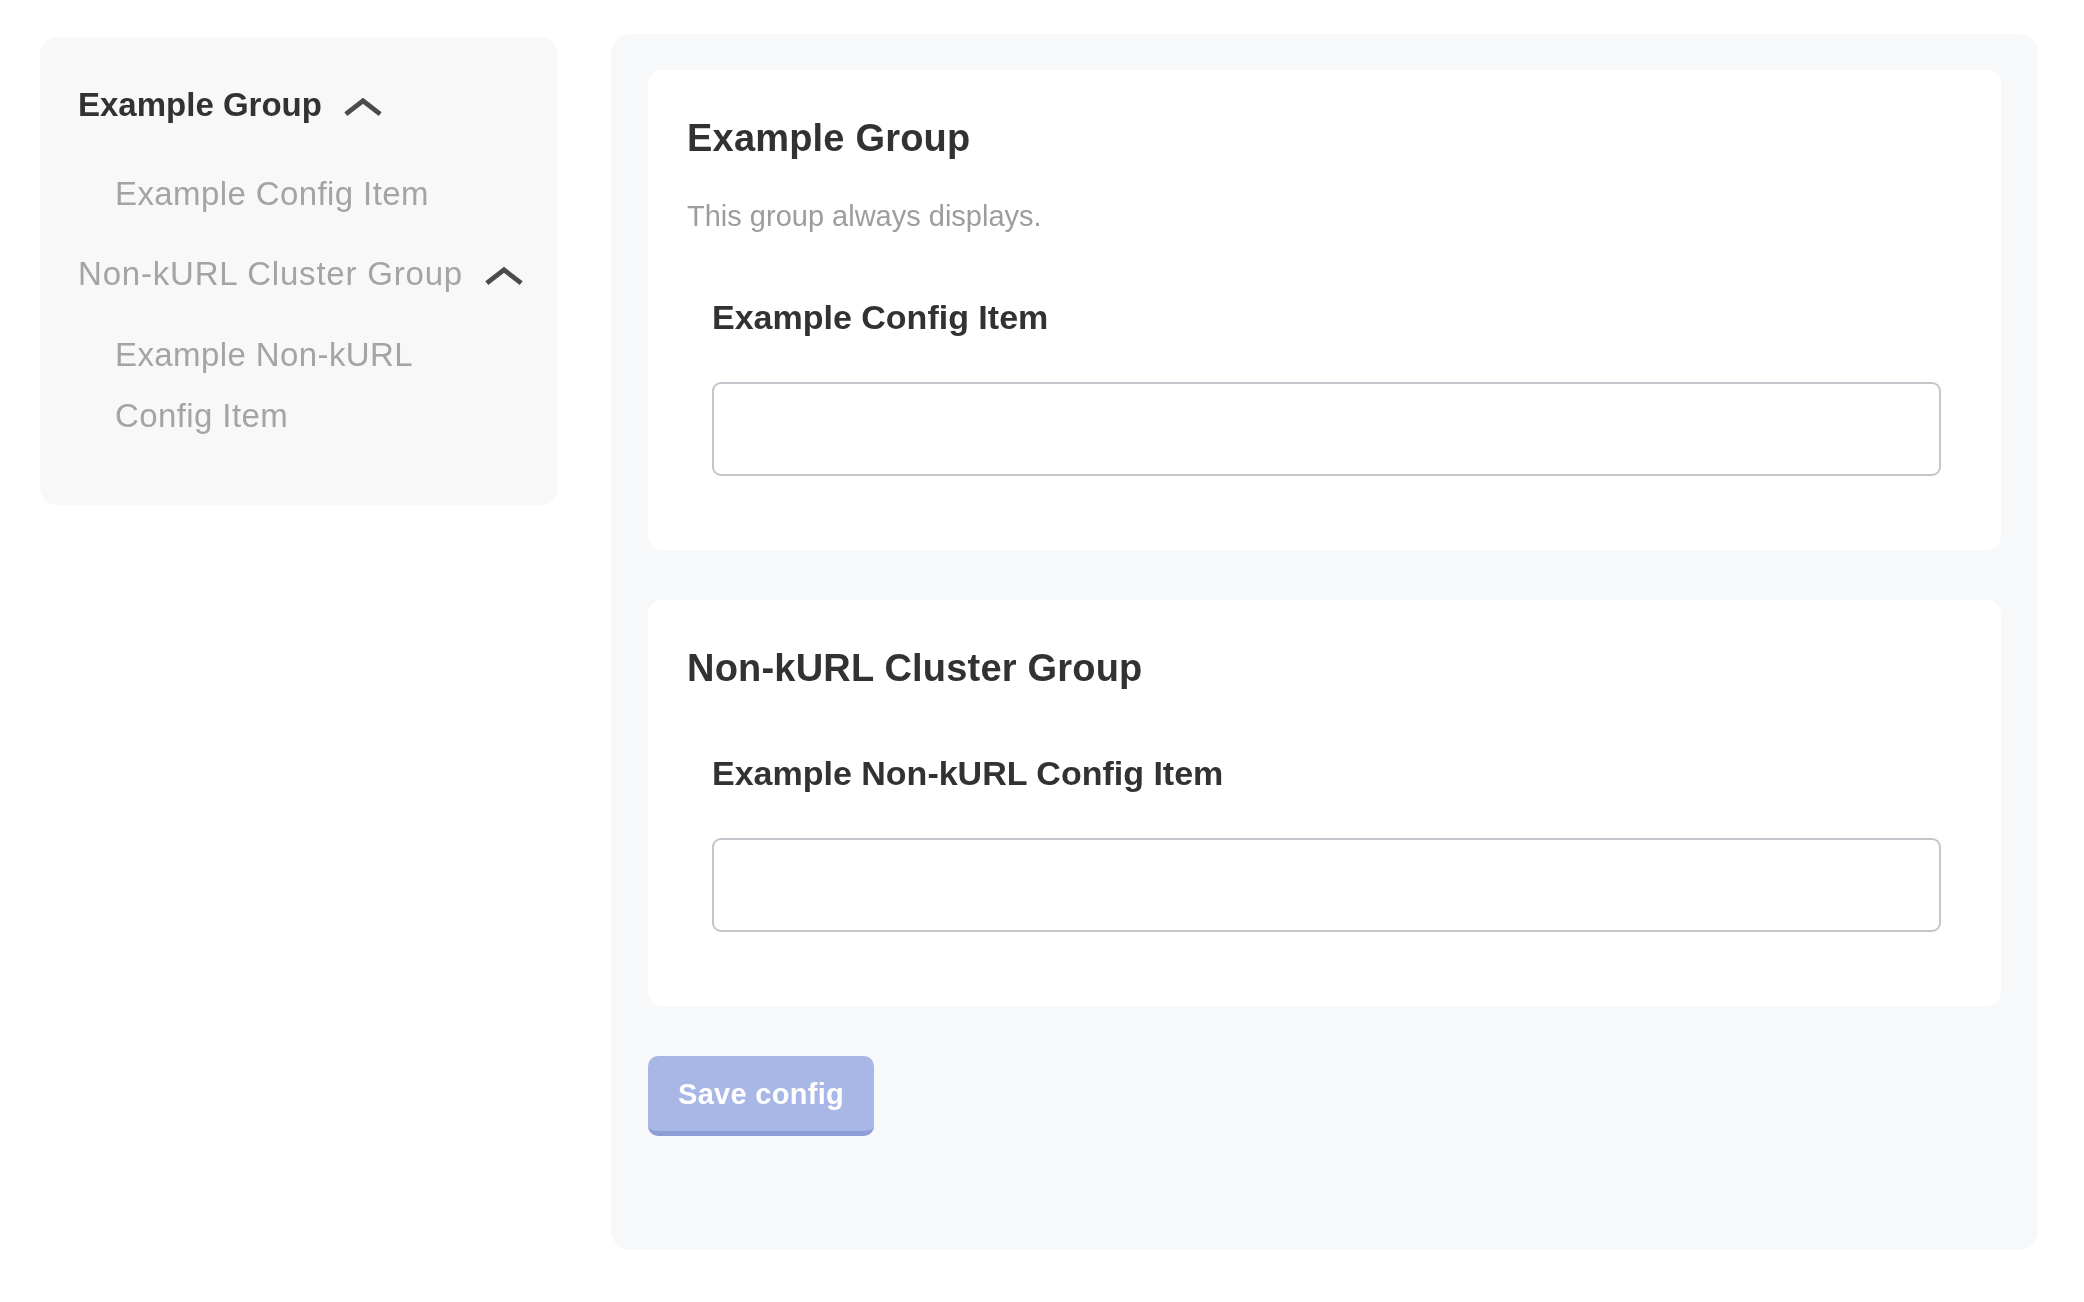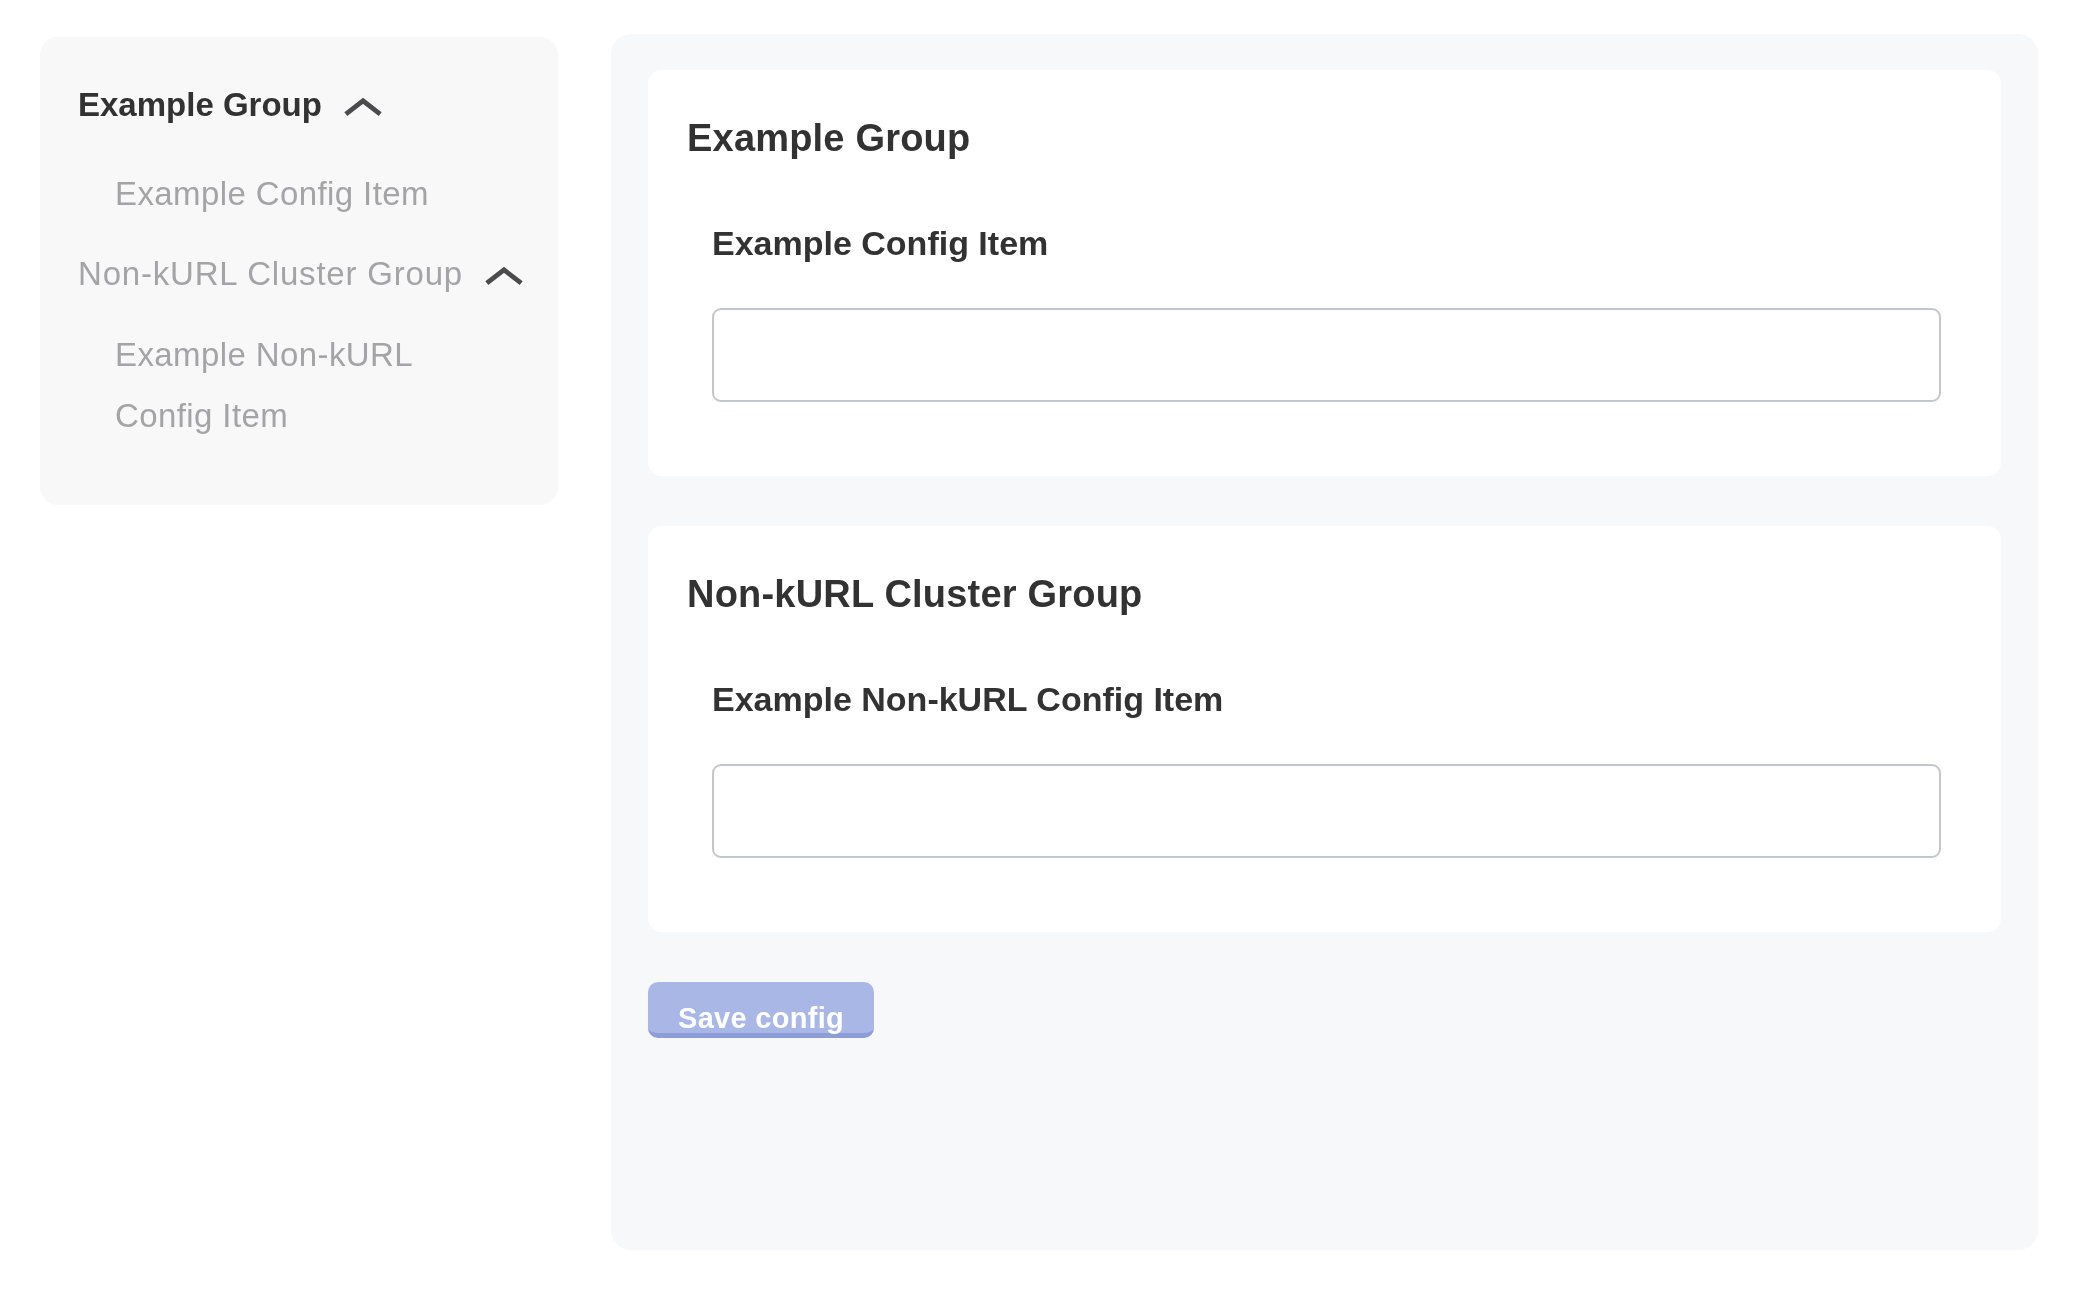"This group always displays." p.group-desc { html: none -> <p>This group always displays.</p> }
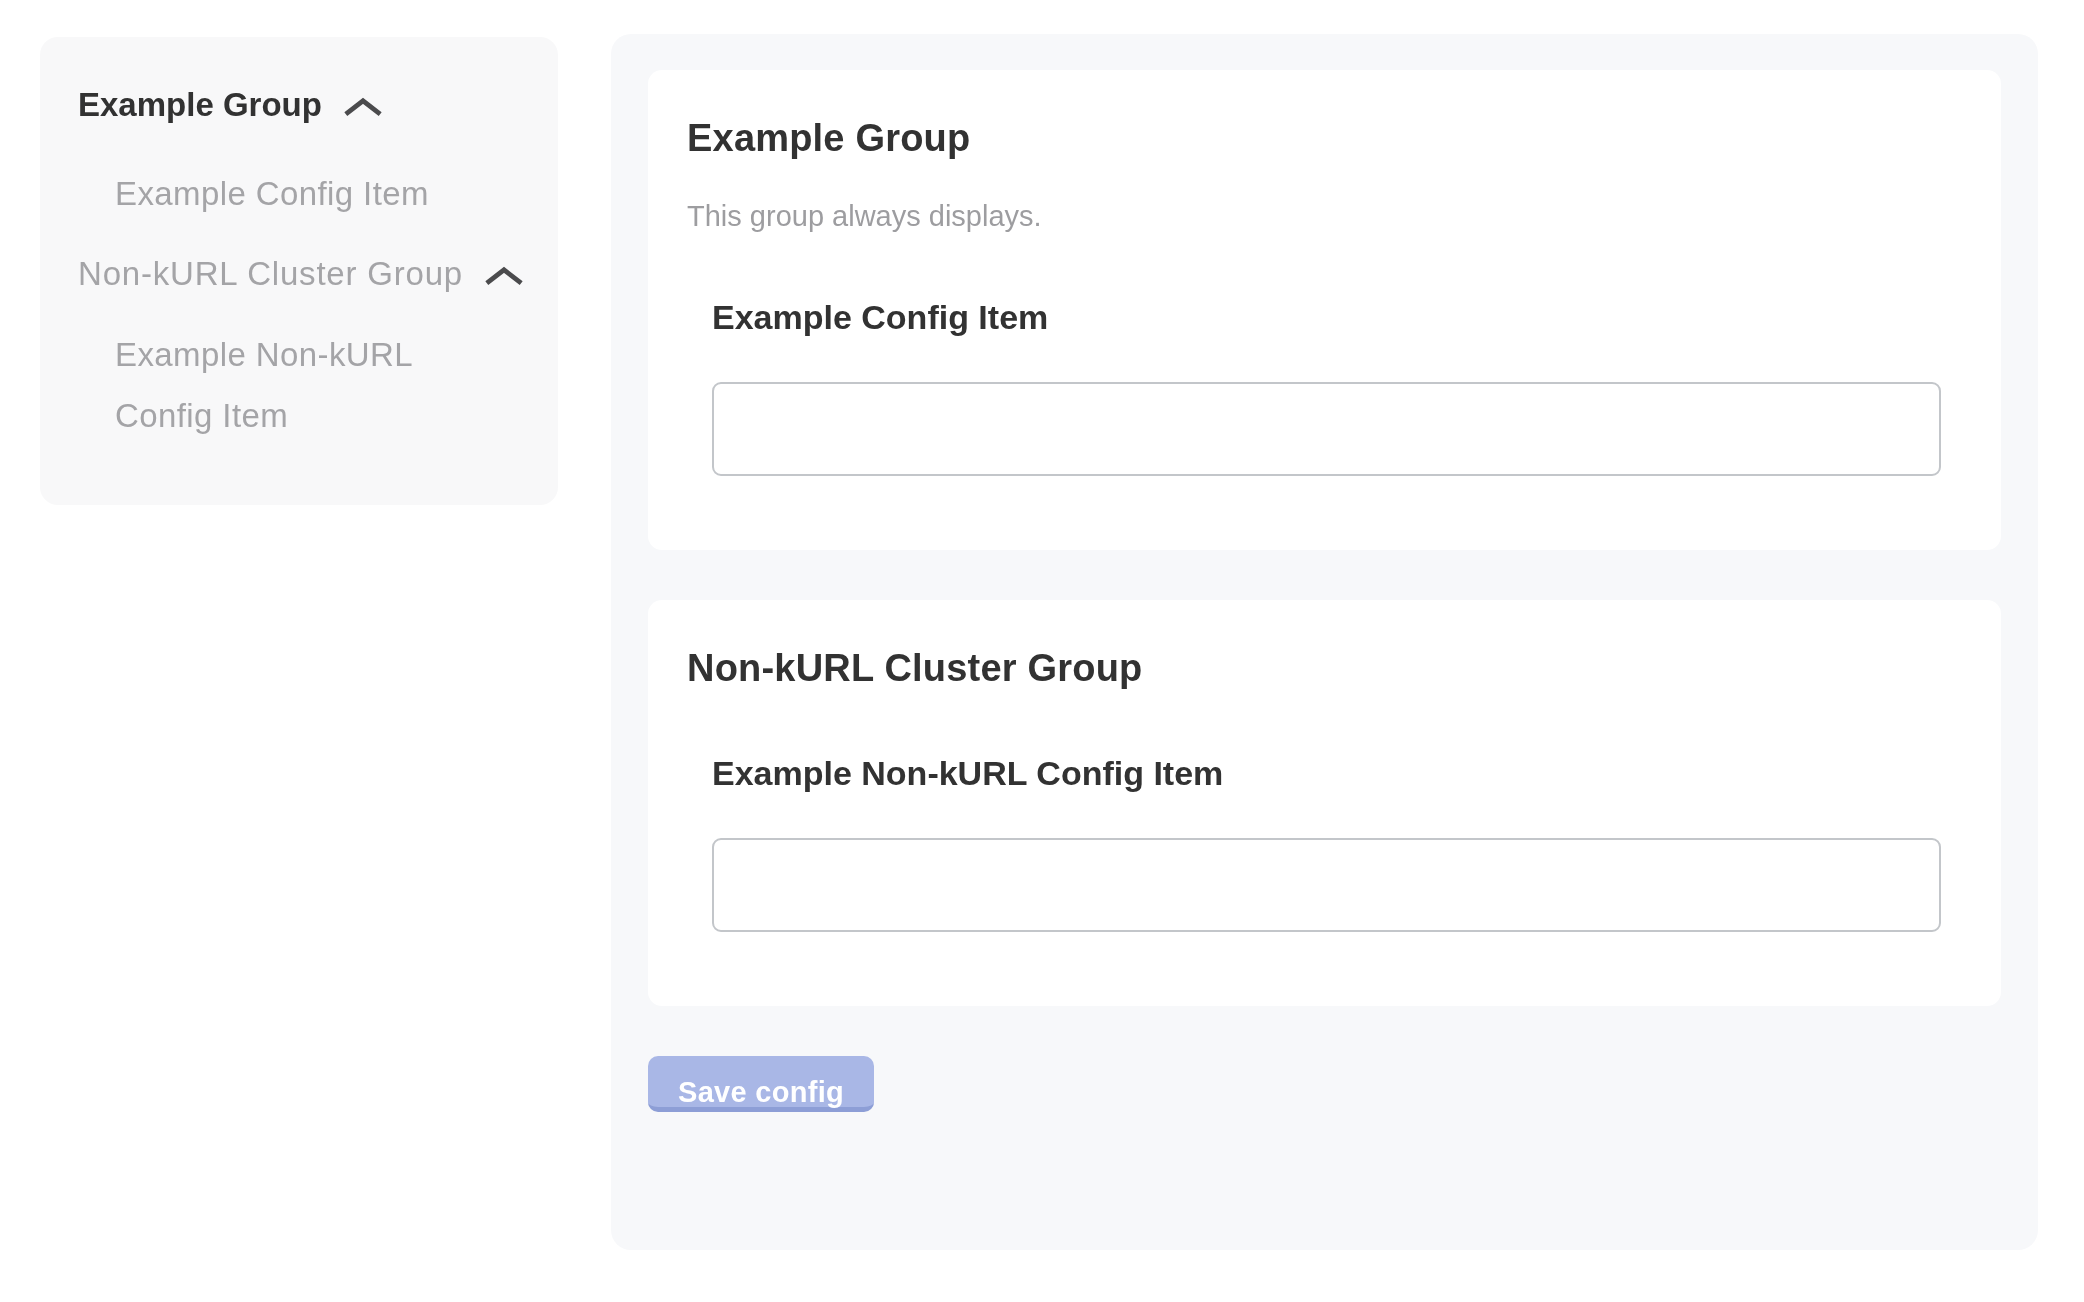"Save config" .save-btn { height: 56px -> 80px }
